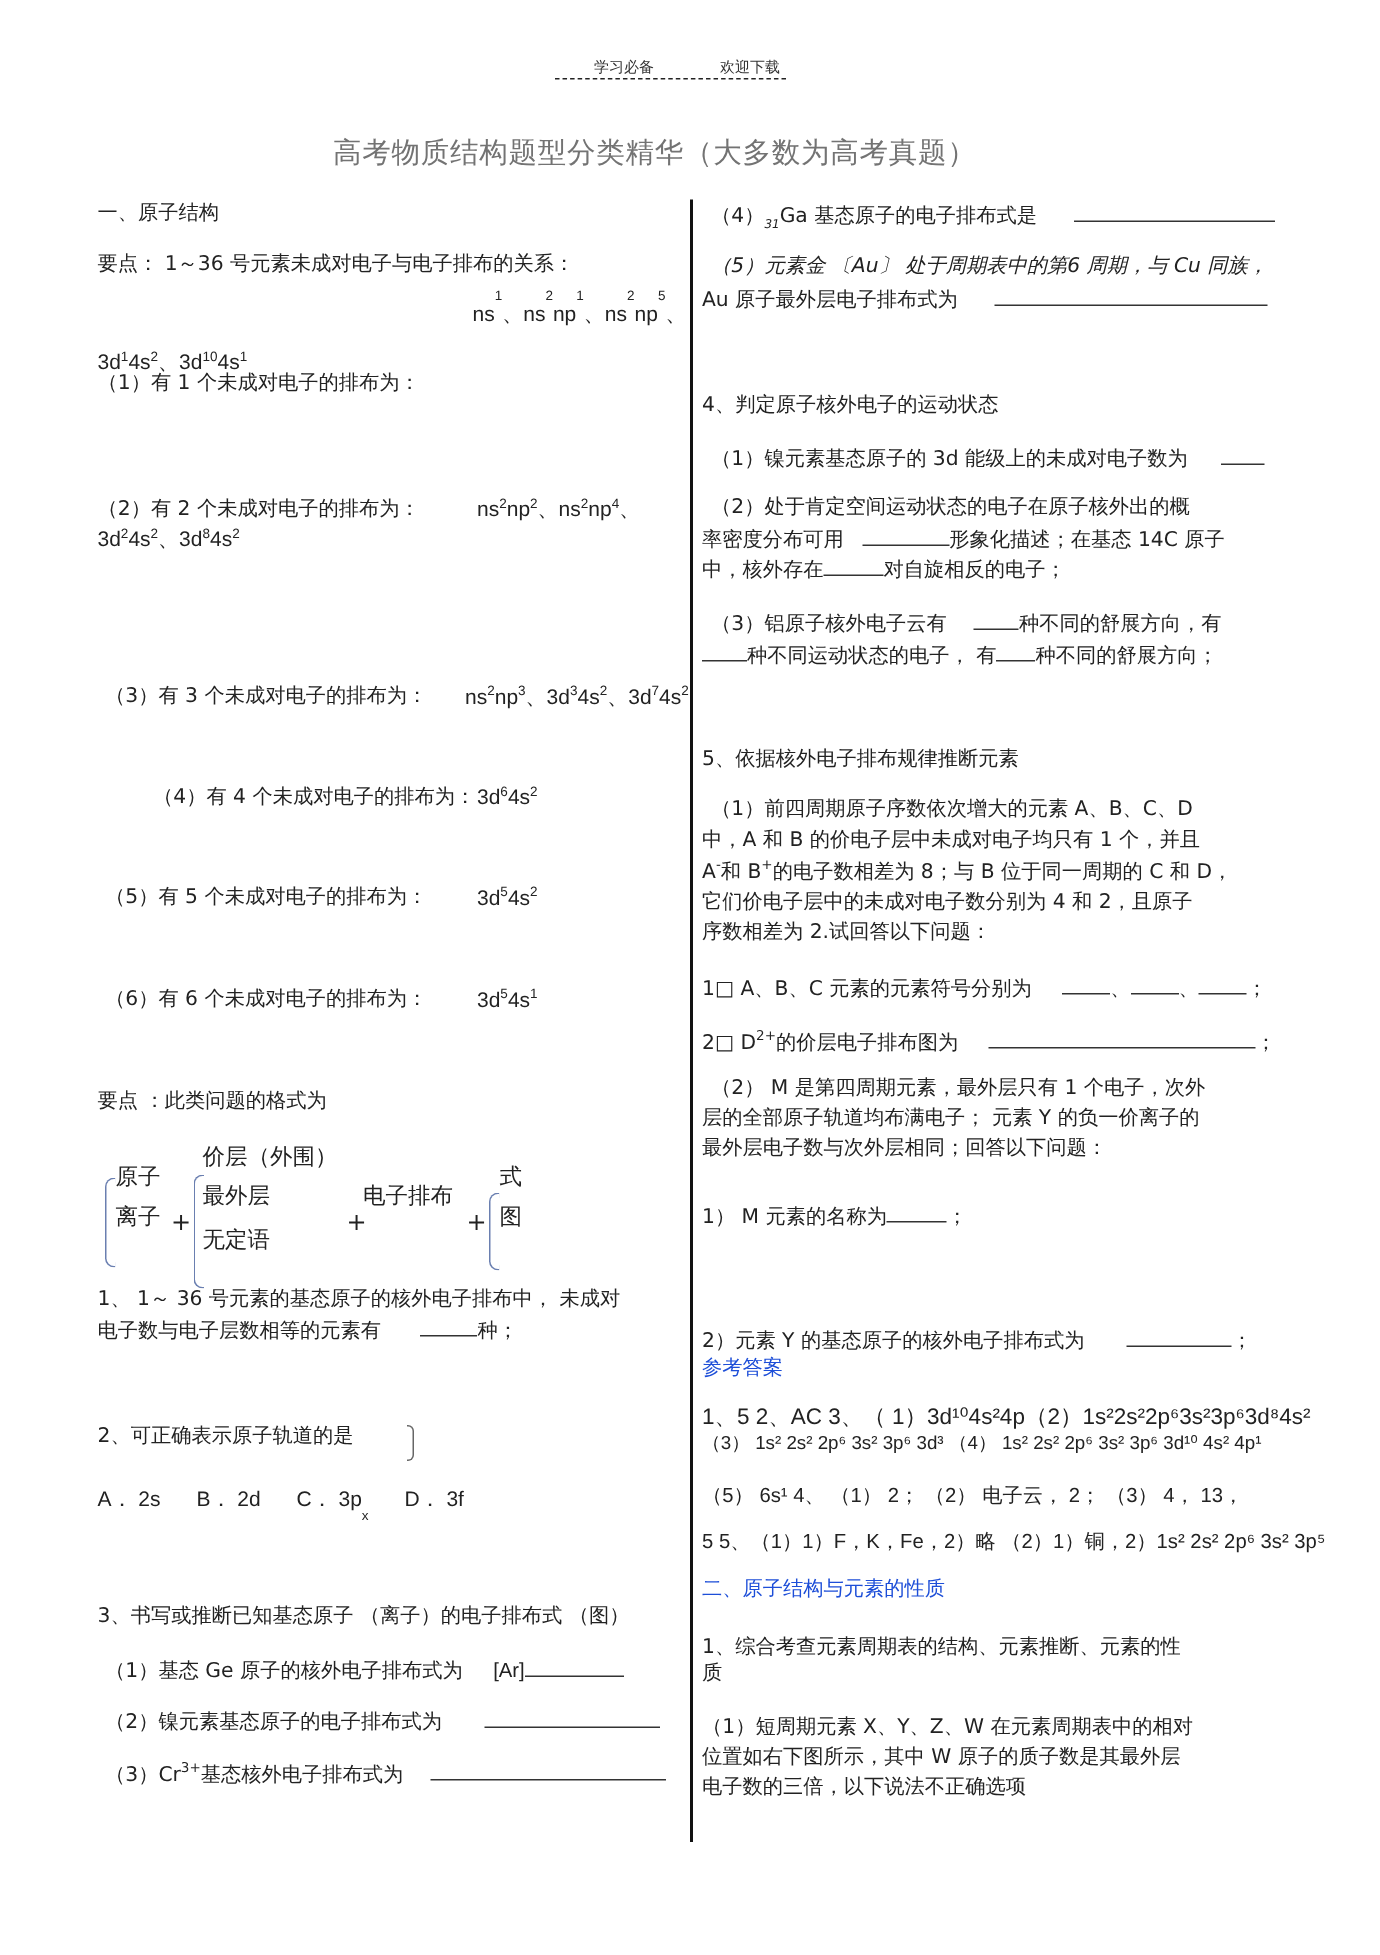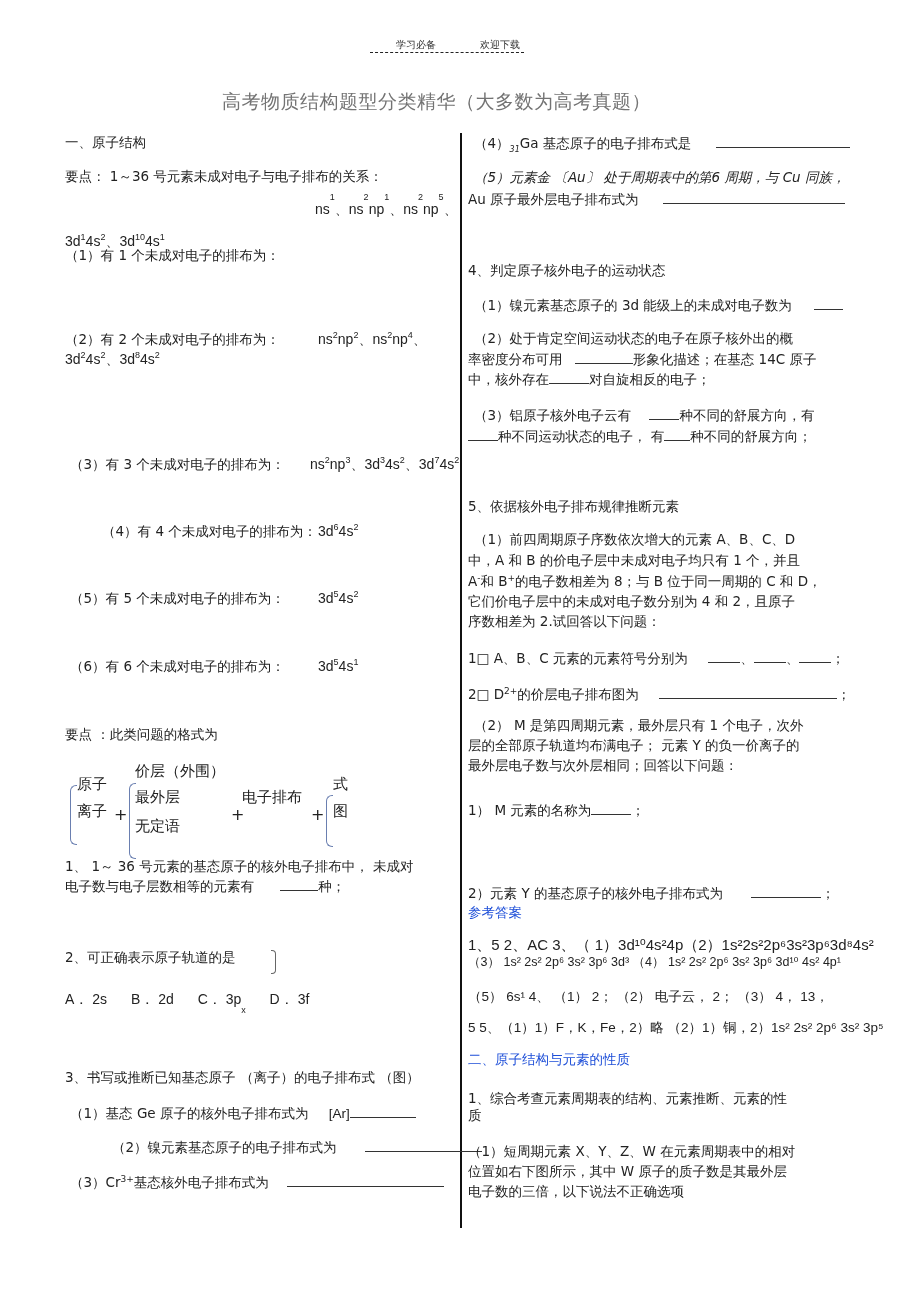"（2）镍元素基态原子的电子排布式为" div.abs { margin-left: 42px -> none }
